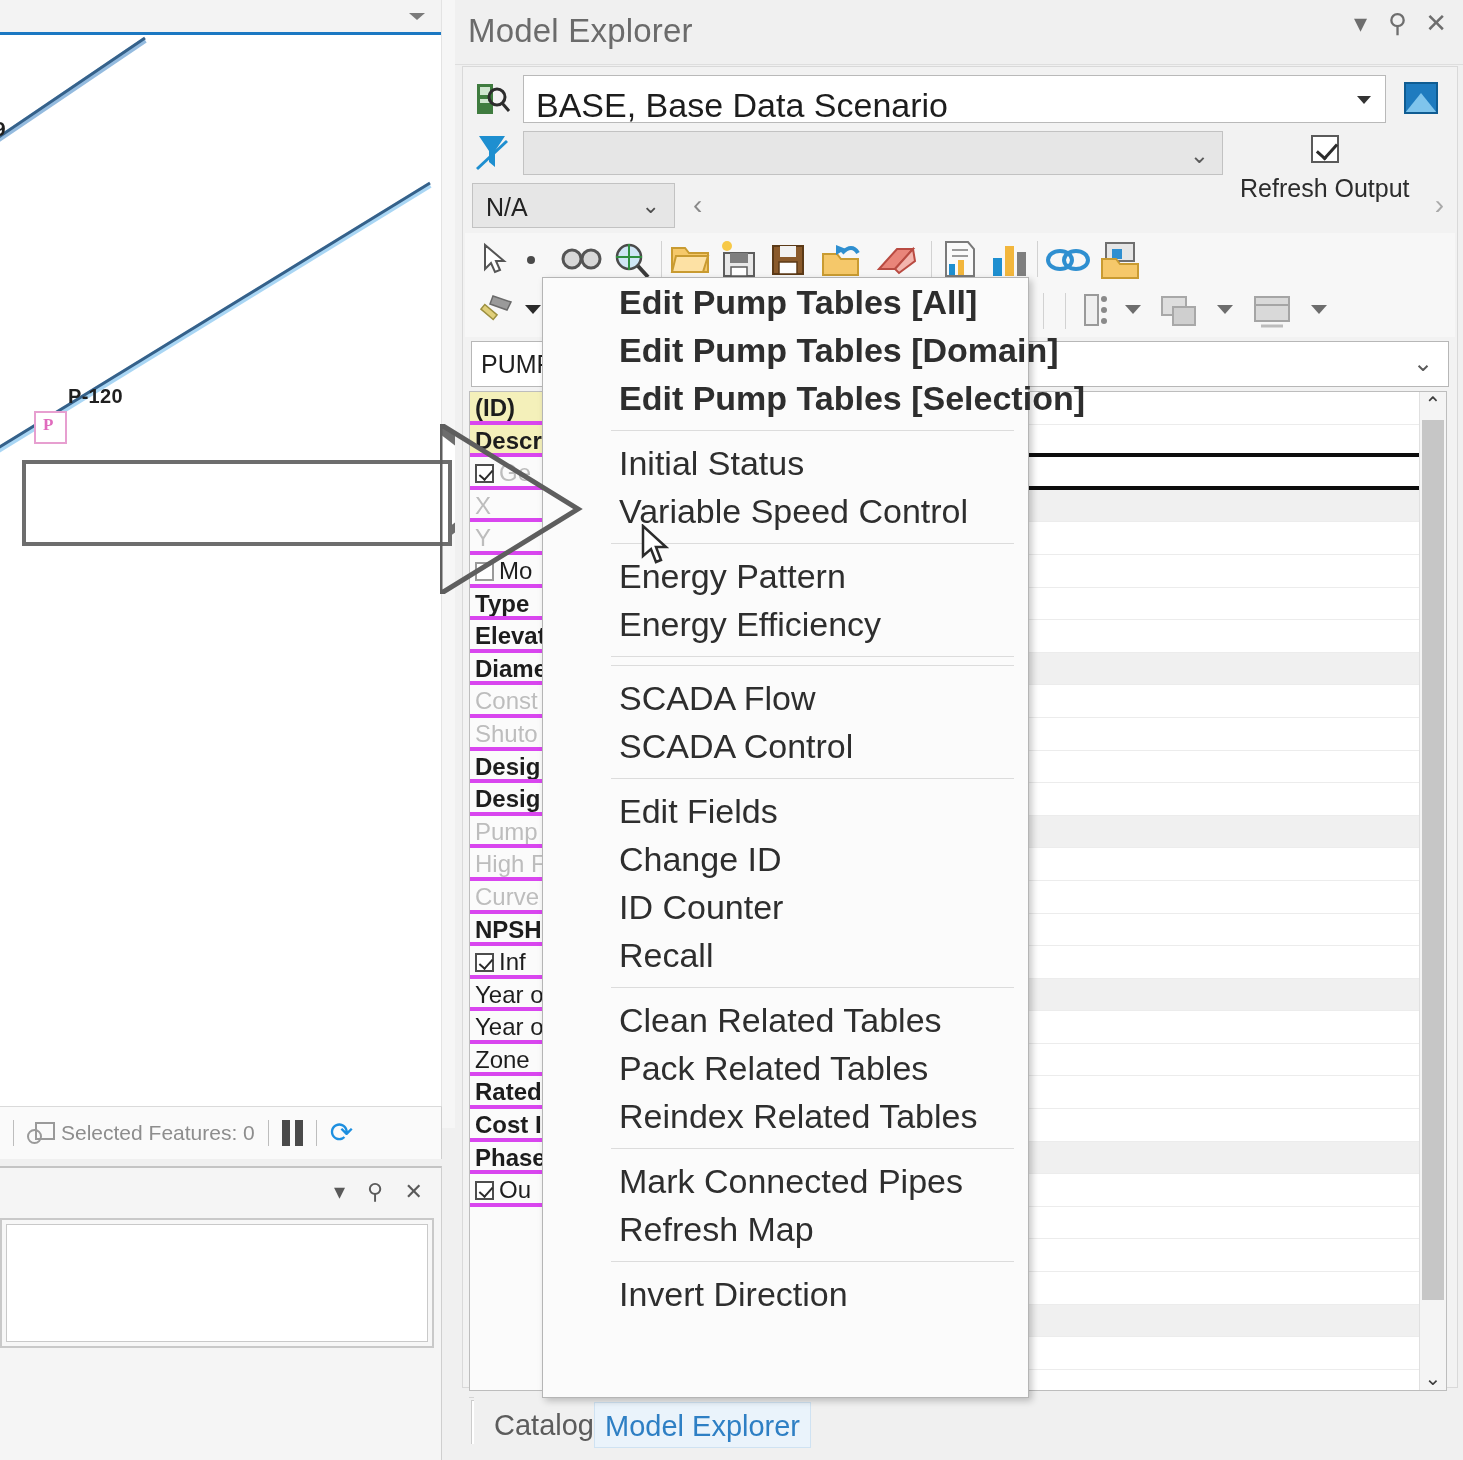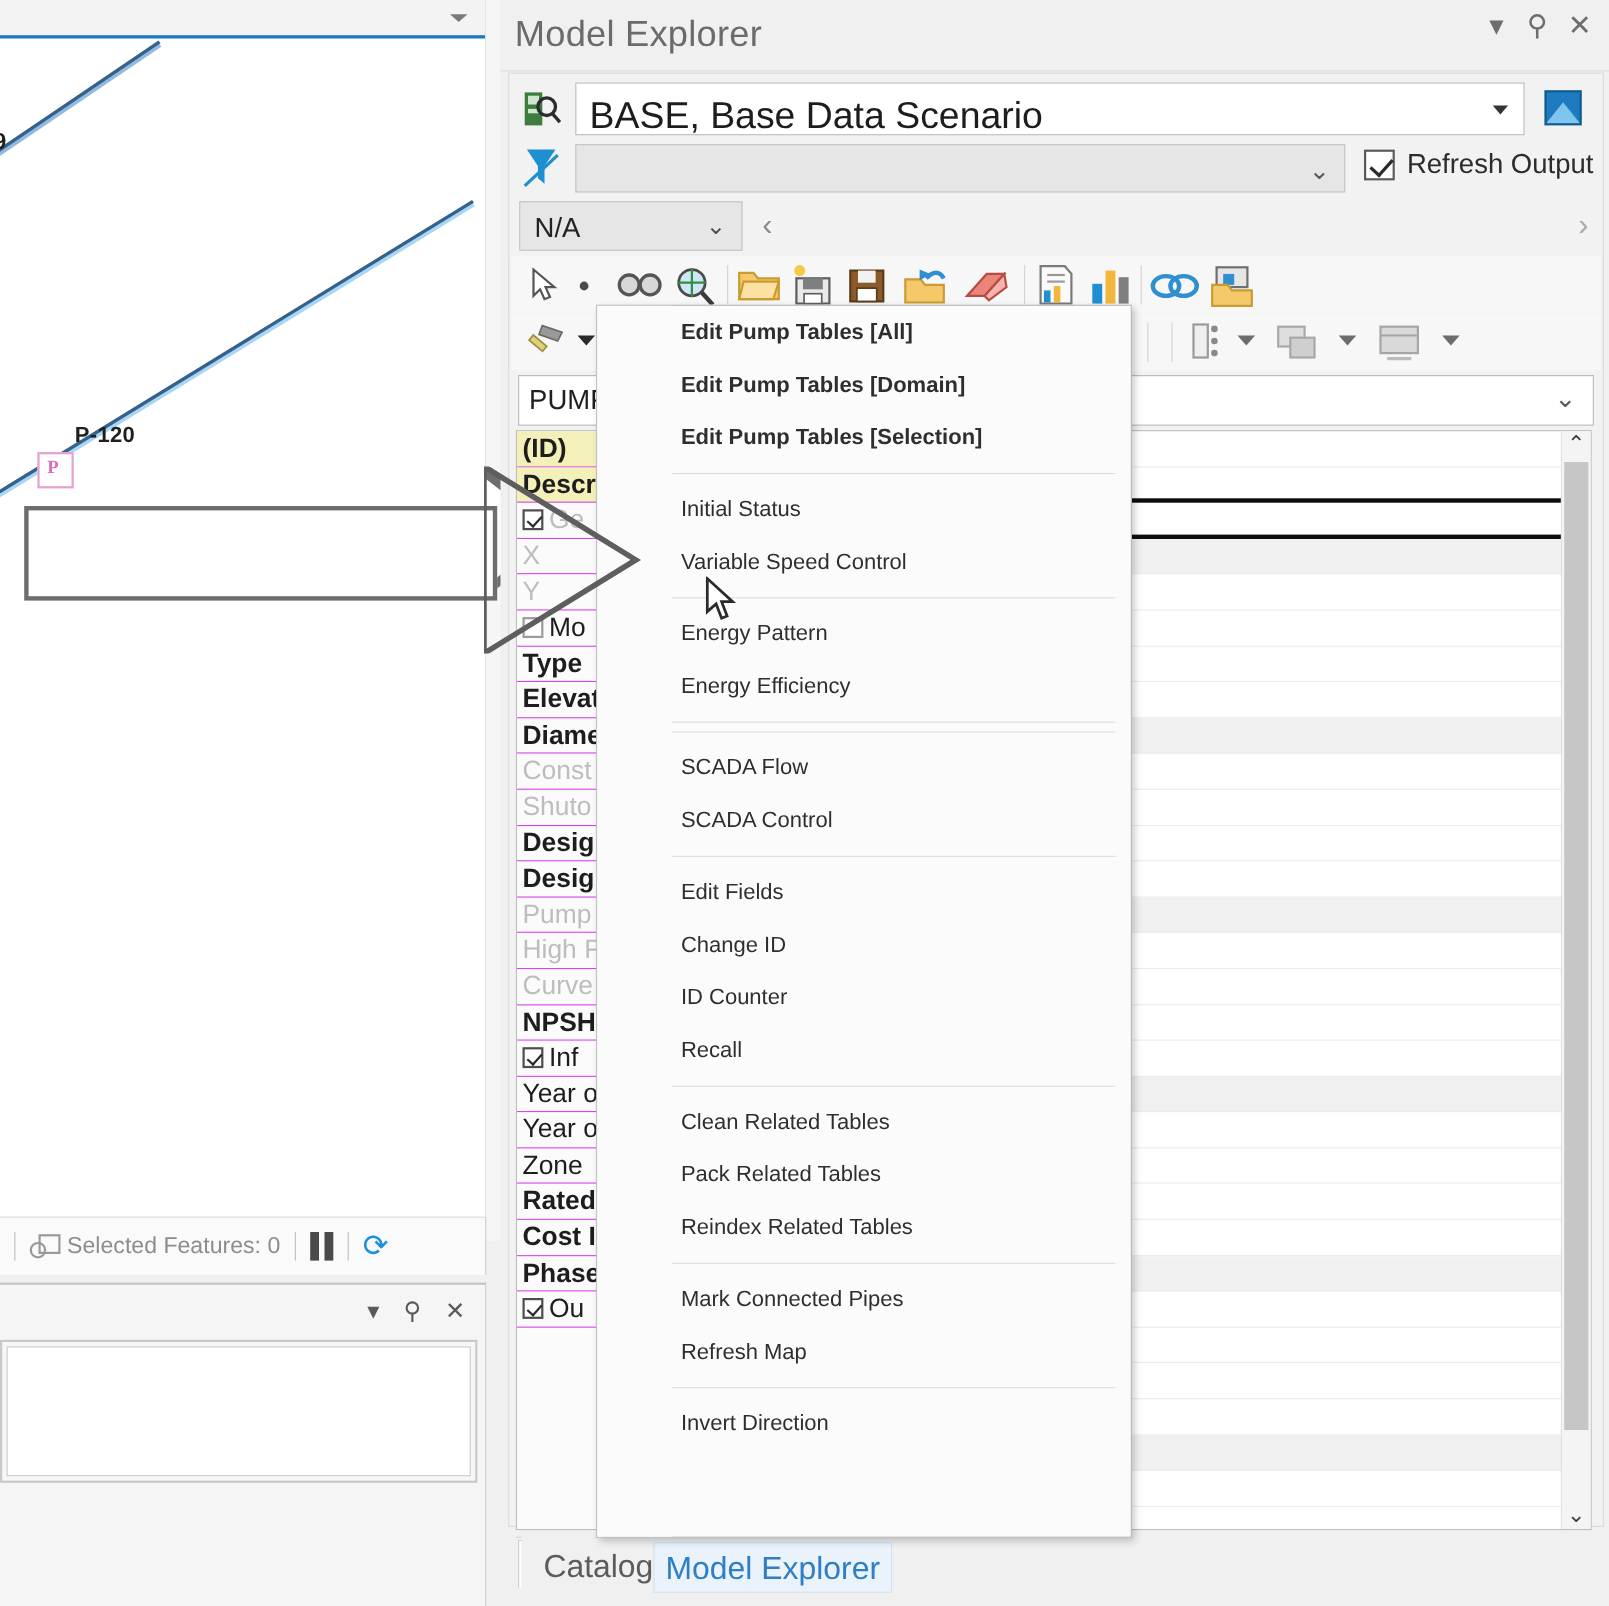"Refresh Output" .refresh-out { flex-direction: none -> column }
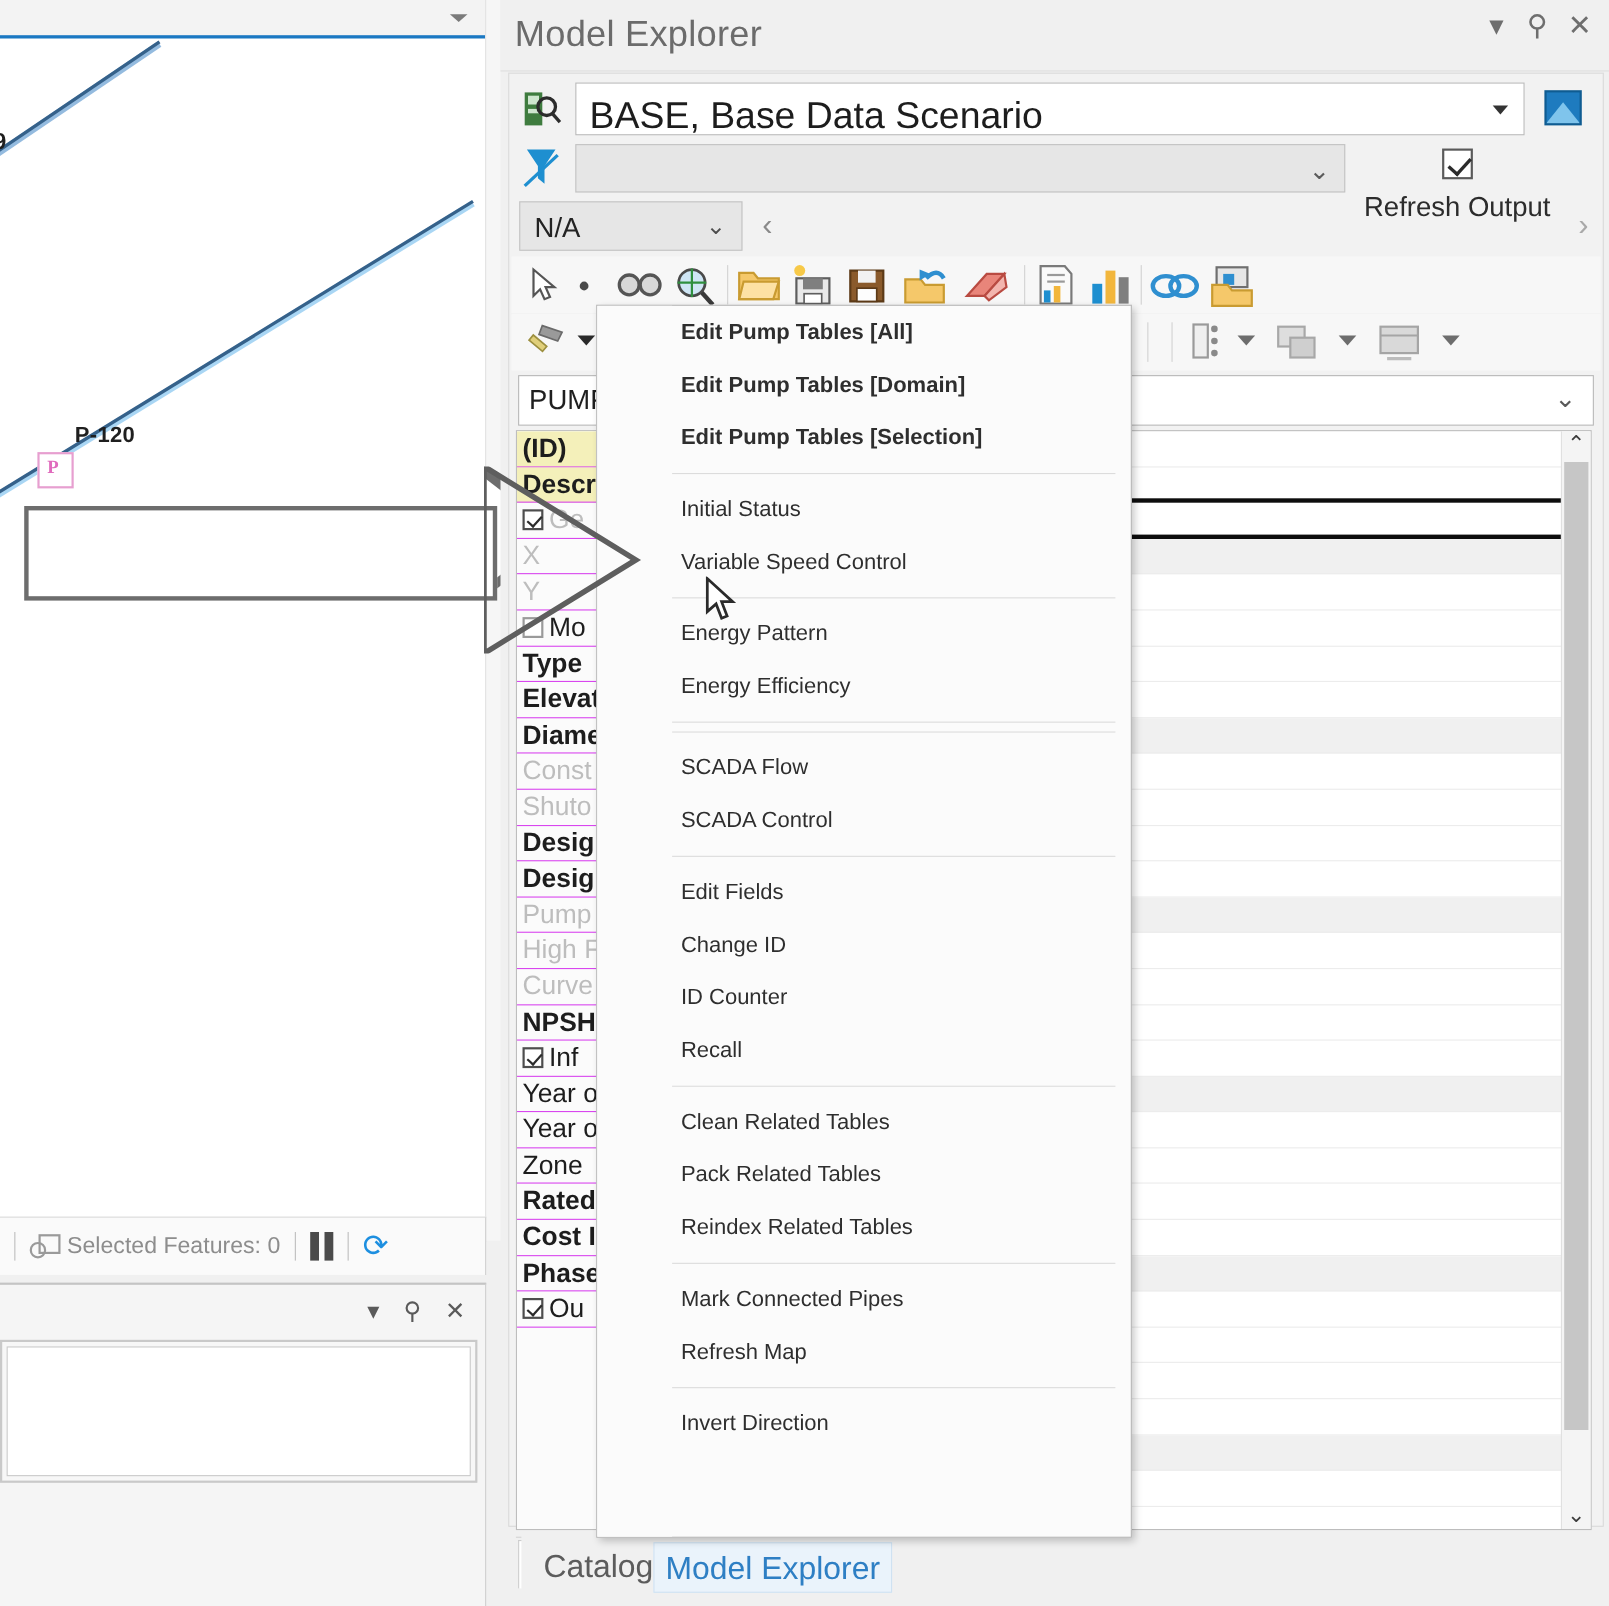"Edit Pump Tables [All]" .ctx-item { font-size: 20px -> 34px }
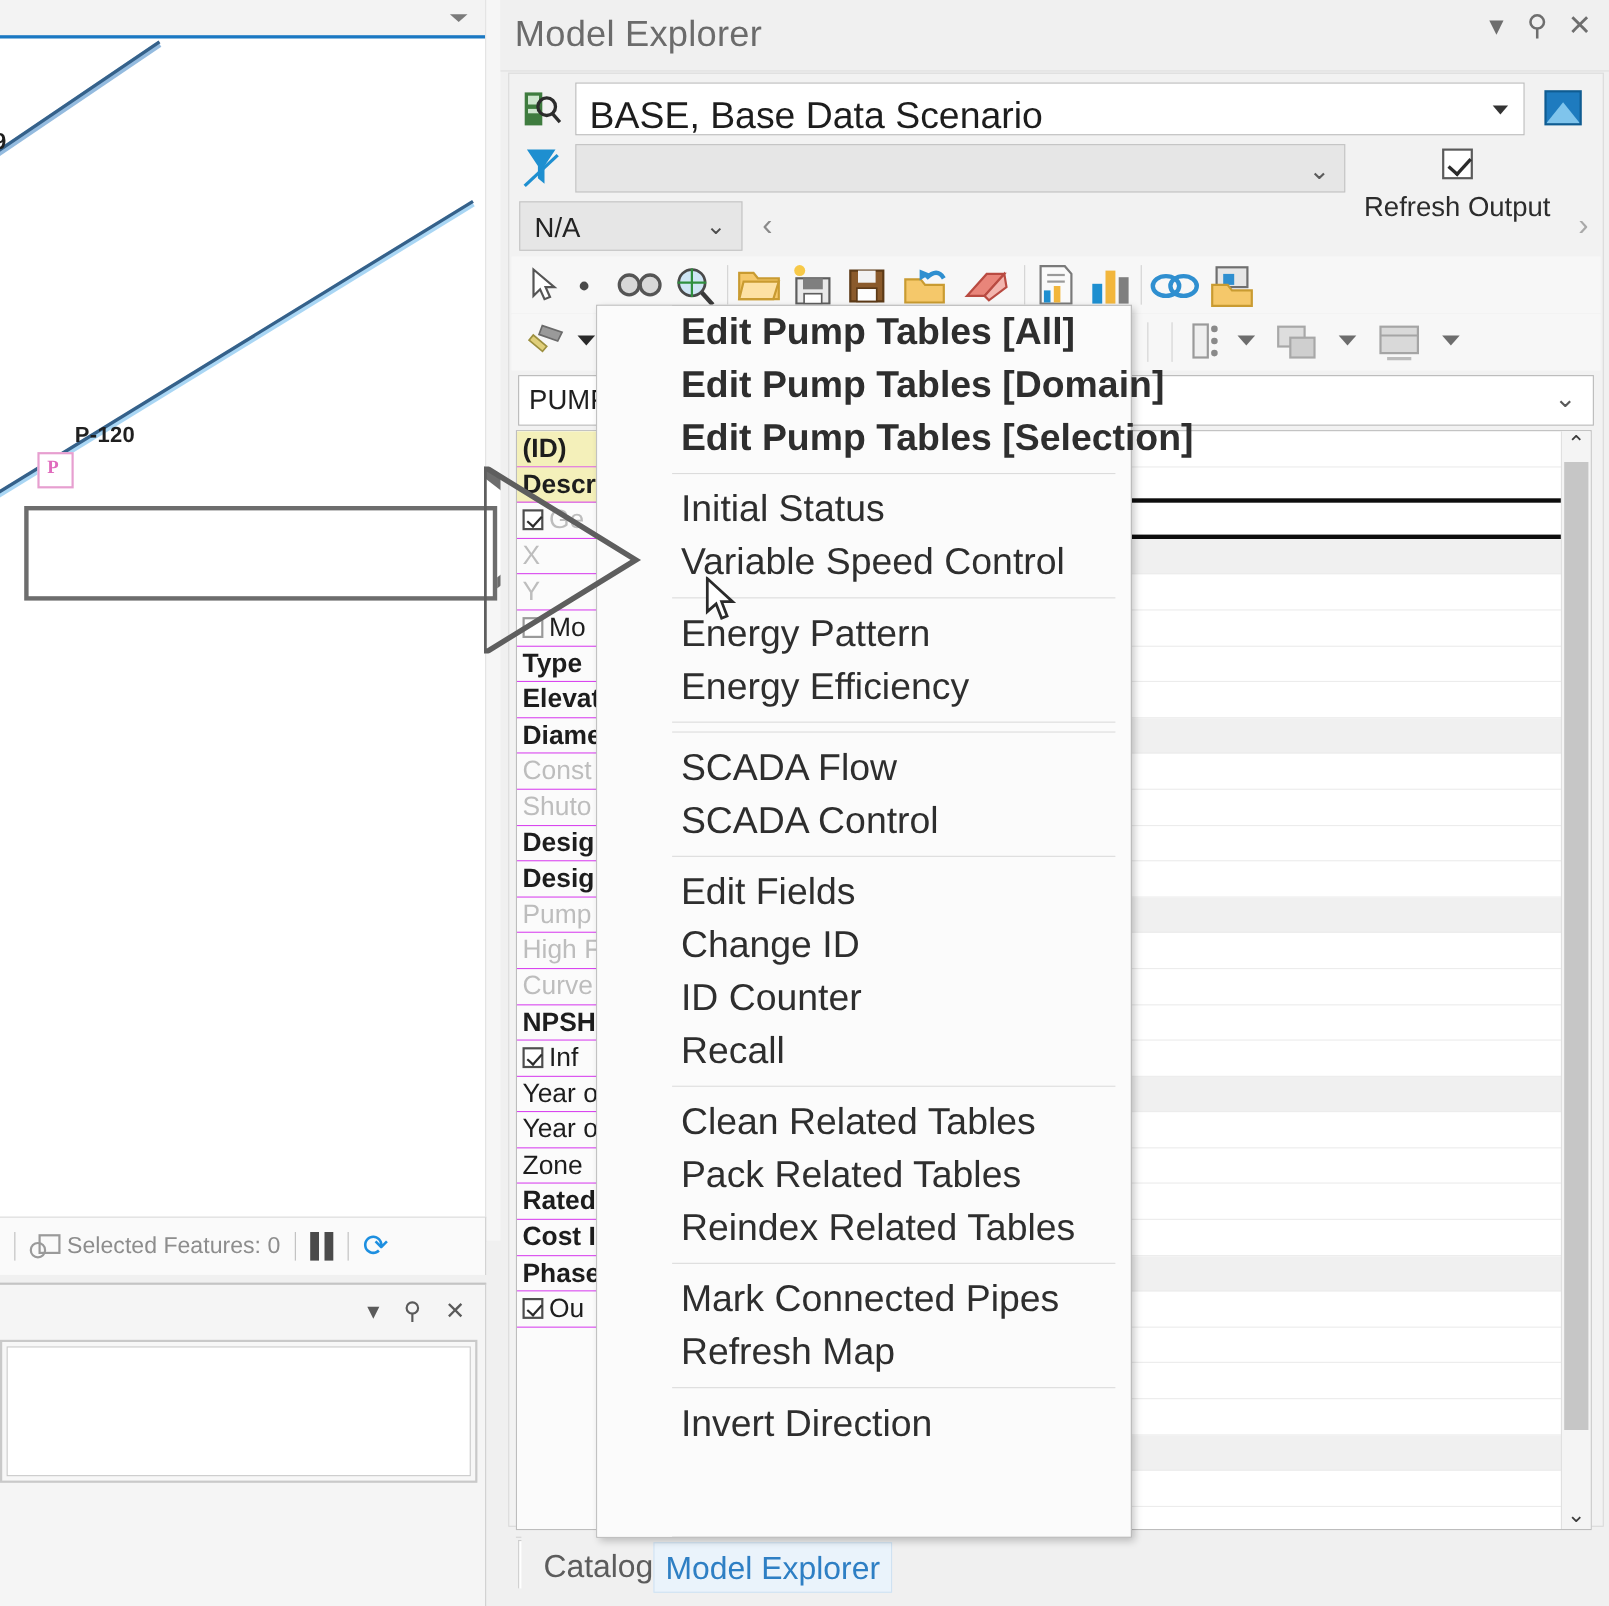"(ID)" .g-lbl { border-bottom: 1px solid #d946ef -> 4px solid #d946ef }
